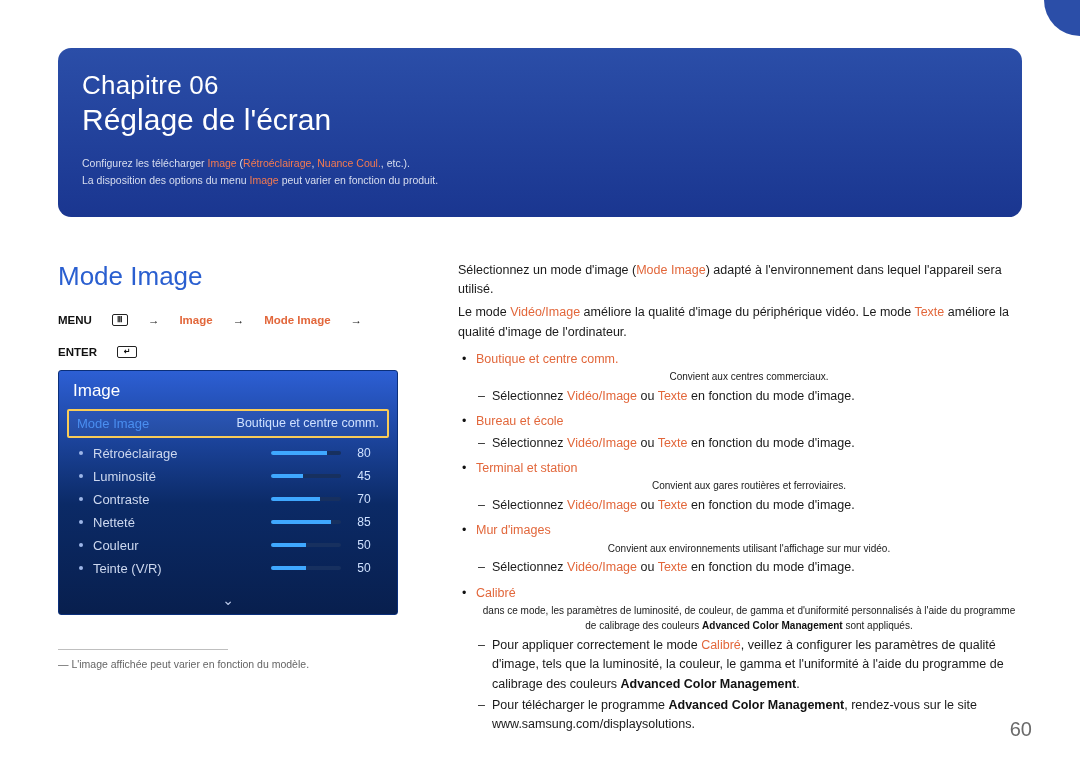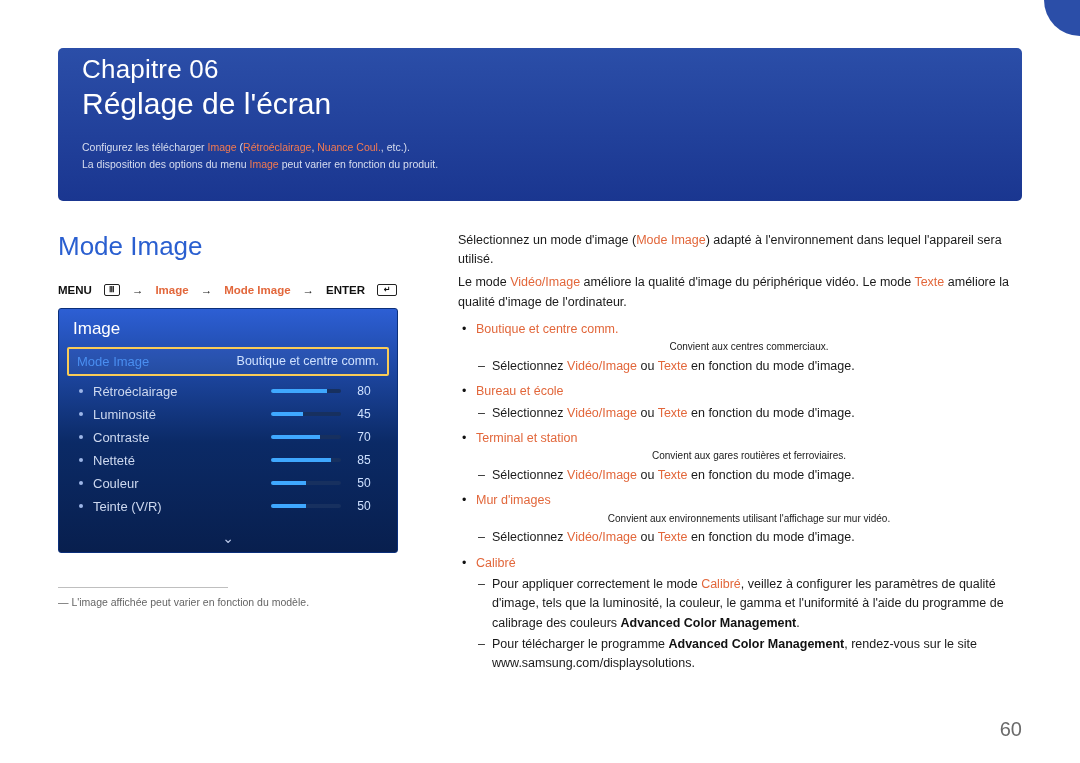"Chapitre 06" .chapter-hdr { border-radius: 5px -> 13px; margin-bottom: 30px -> 44px; padding: 6px 24px 28px 24px -> 22px 24px 28px 24px }
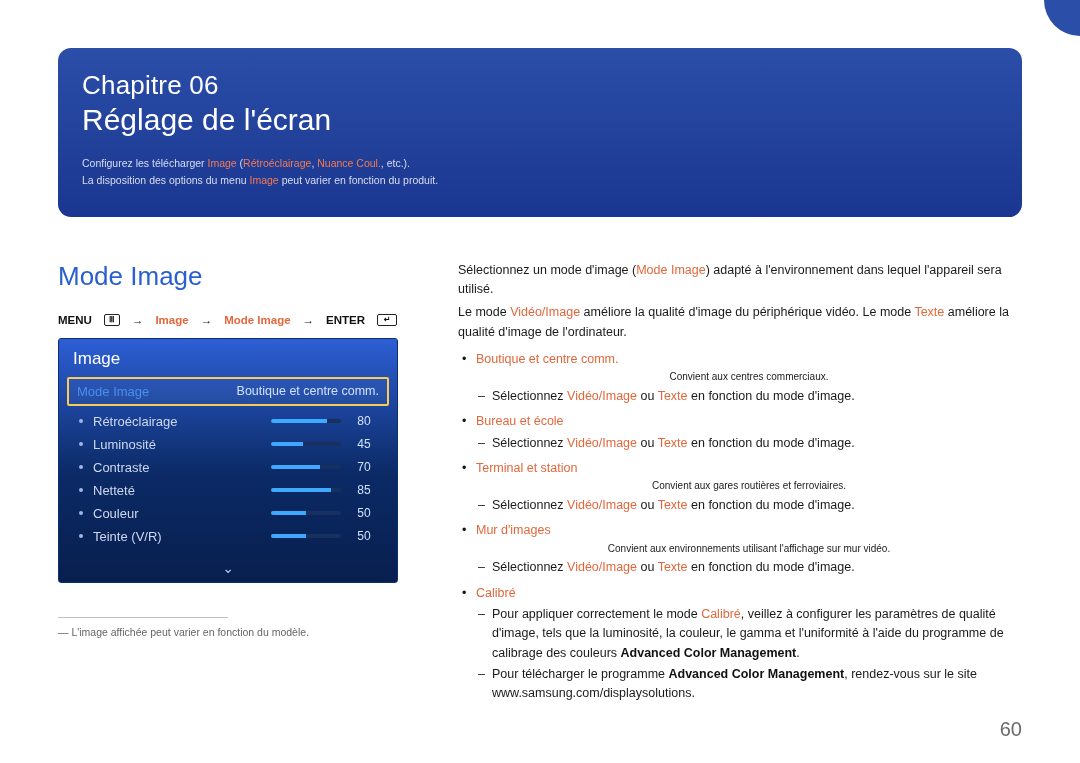"MENU" .breadcrumb { gap: 12px -> 20px }
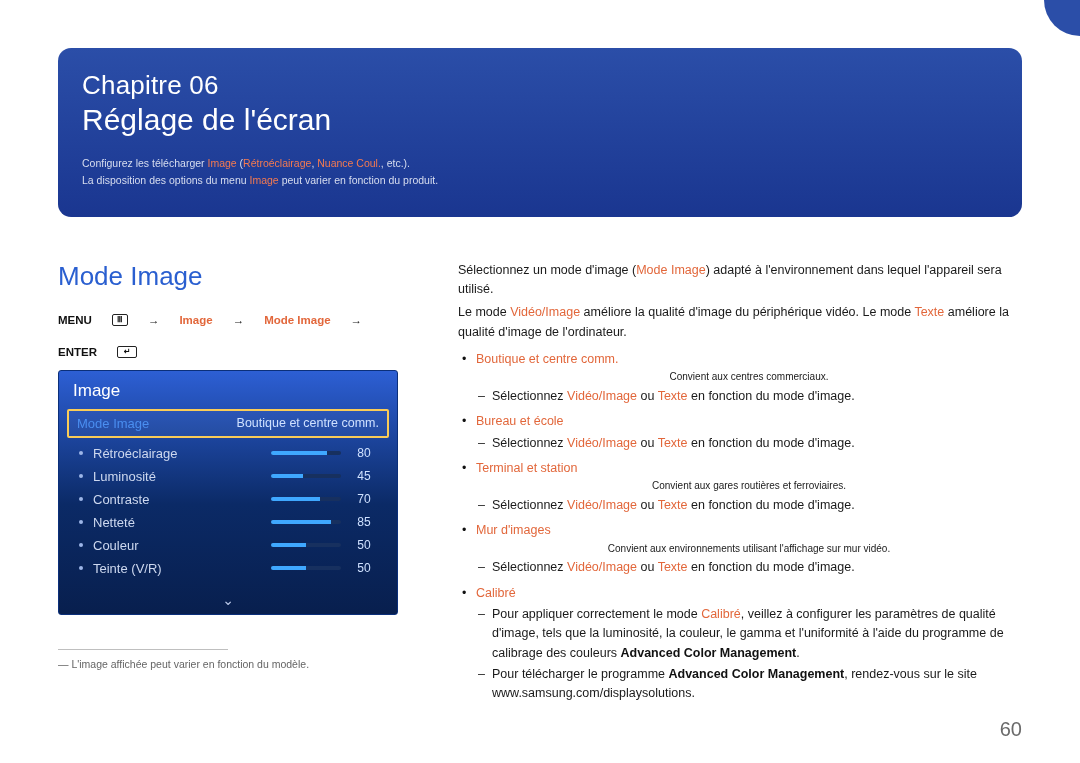"dans ce mode, les paramètres" div.desc { html: none -> <div><span>dans ce mode, les paramètres de luminosité, de couleur, de gamma et d'uniformité personnalisés à l'aide du programme de calibrage des couleurs </span><strong>Advanced Color Management</strong><span> sont appliqués.</span></div> }
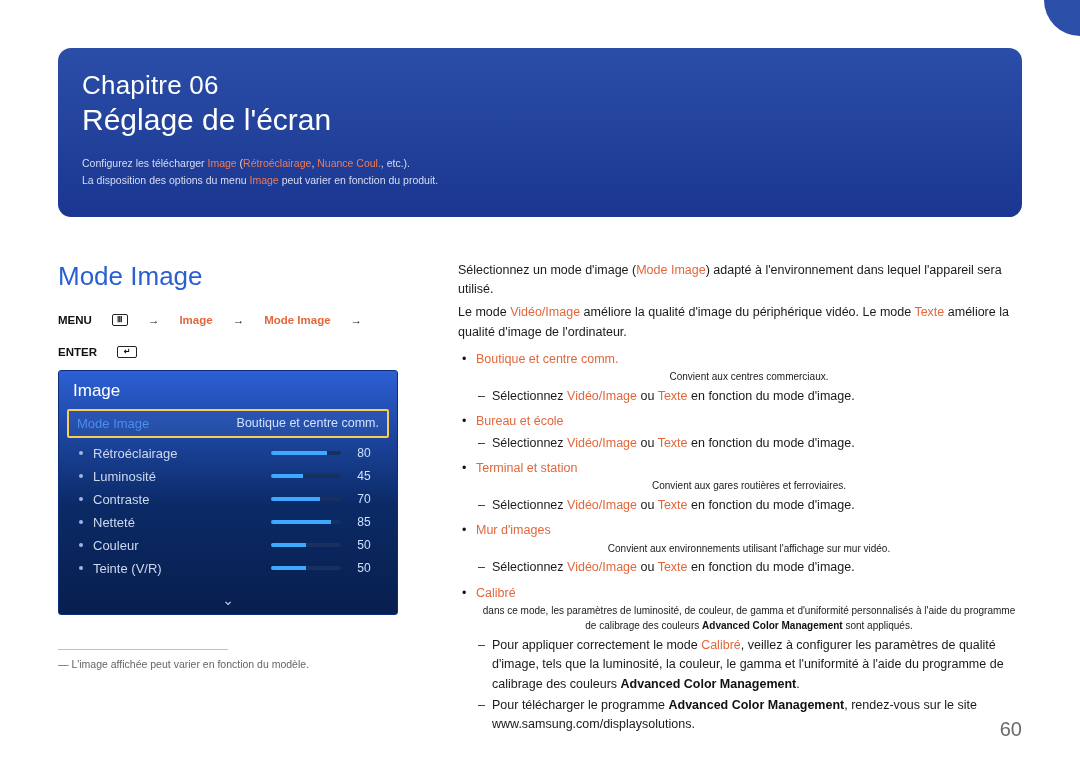"60" .pagenum { right: 58px -> 48px }
